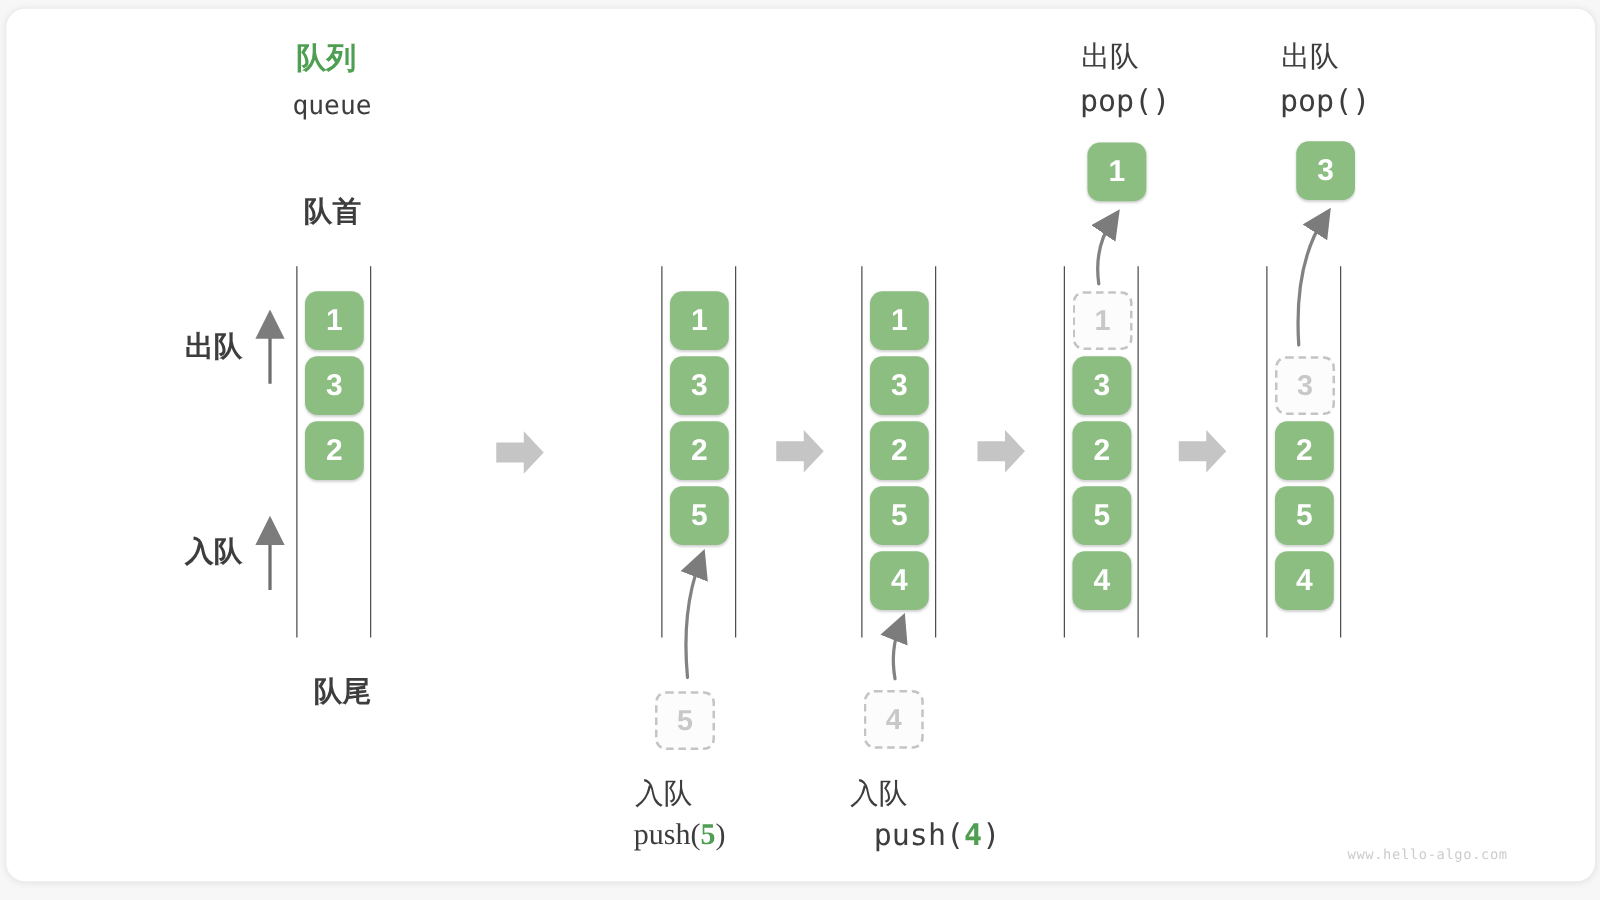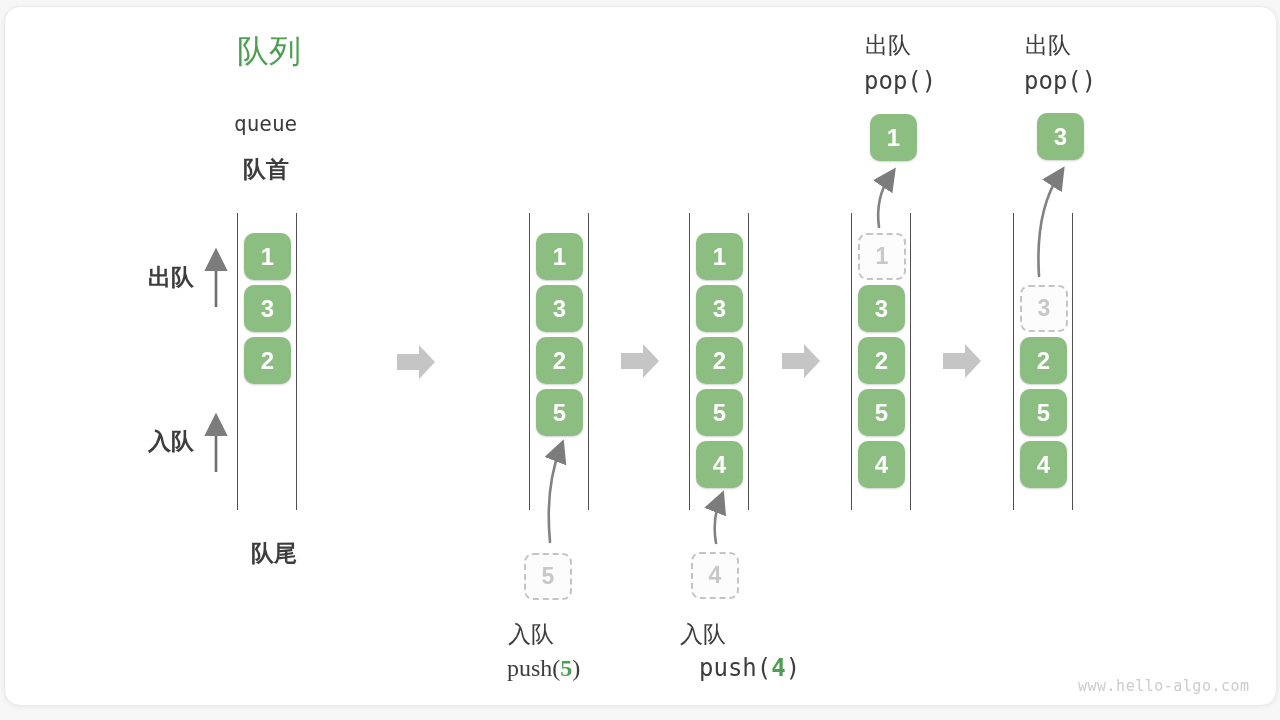"队列" .title-zh { font-size: 32px -> 24px; font-weight: normal -> bold }
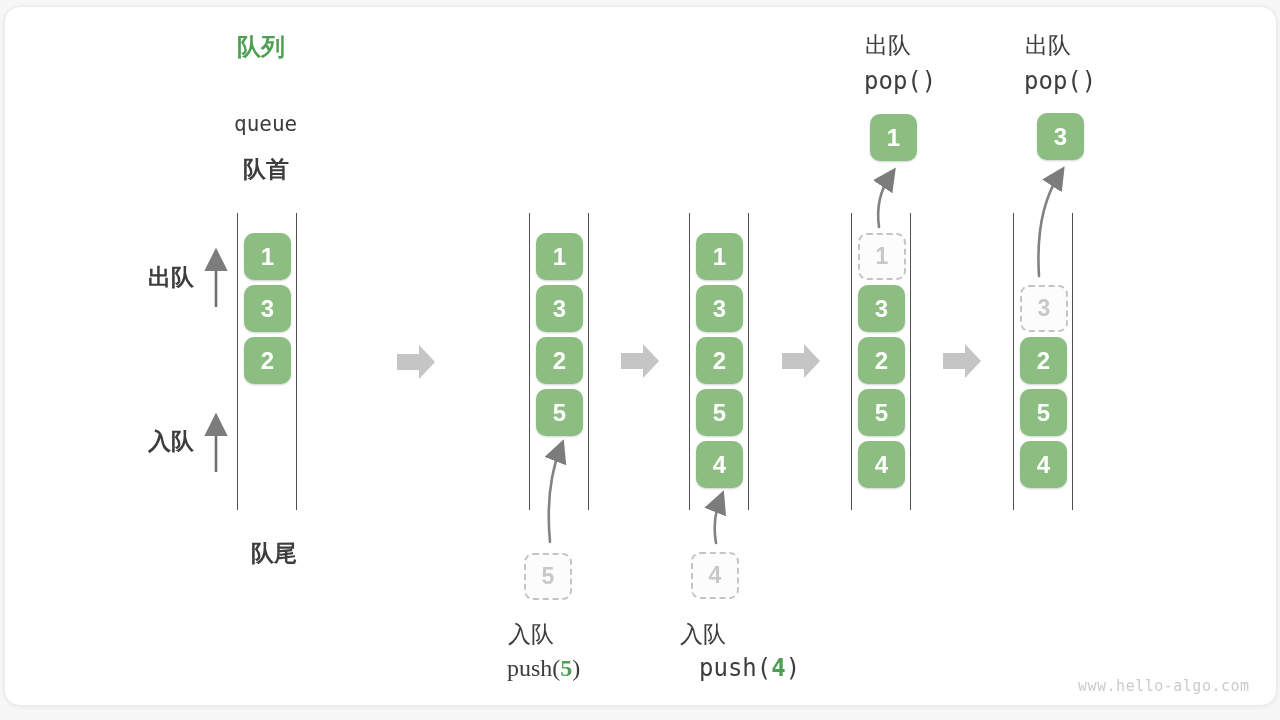"queue" .title-en { margin-top: 40px -> none }
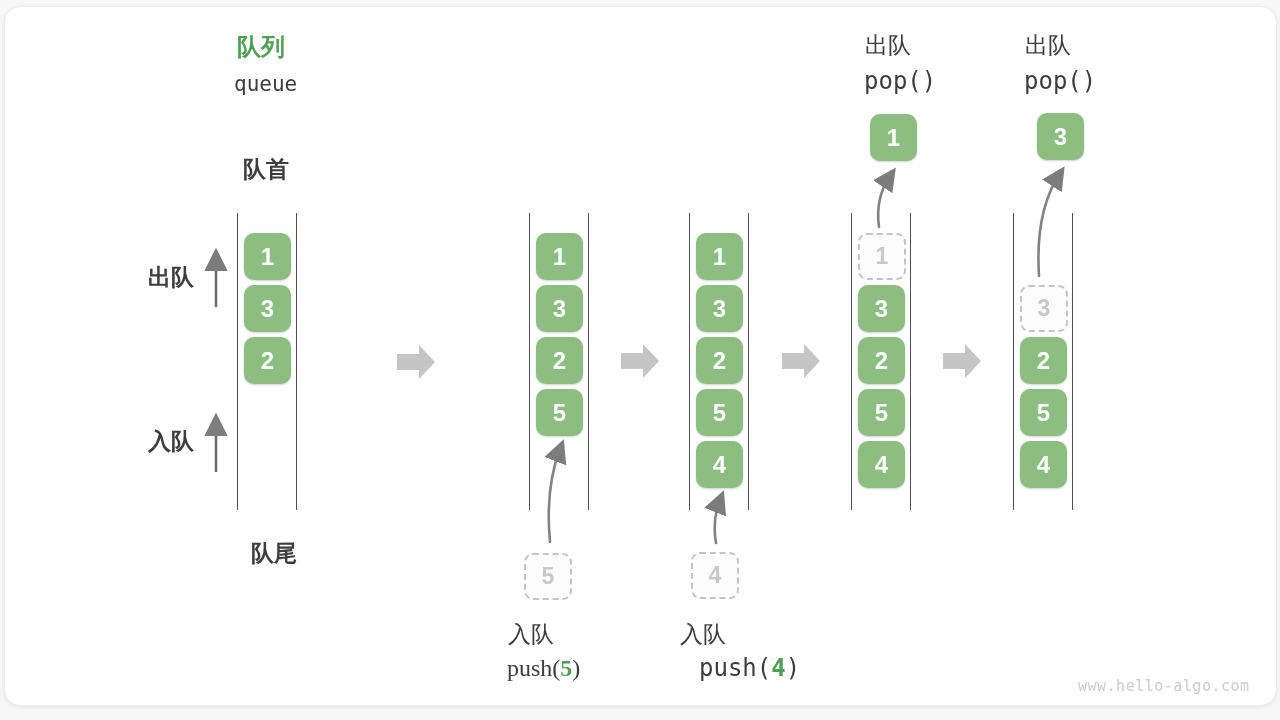"www.hello-algo.com" .watermark { font-size: 15px -> 11px }
